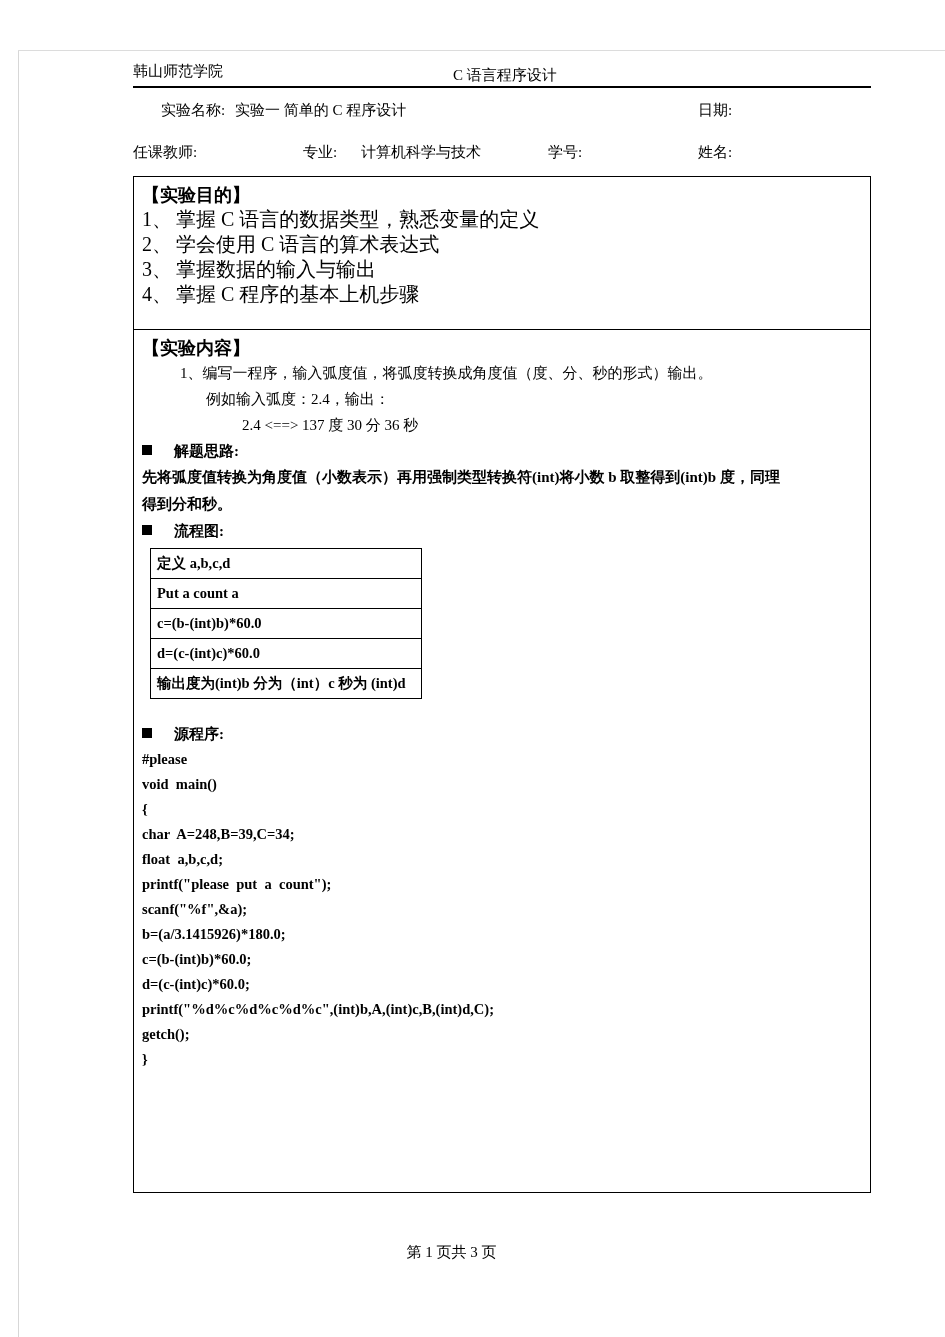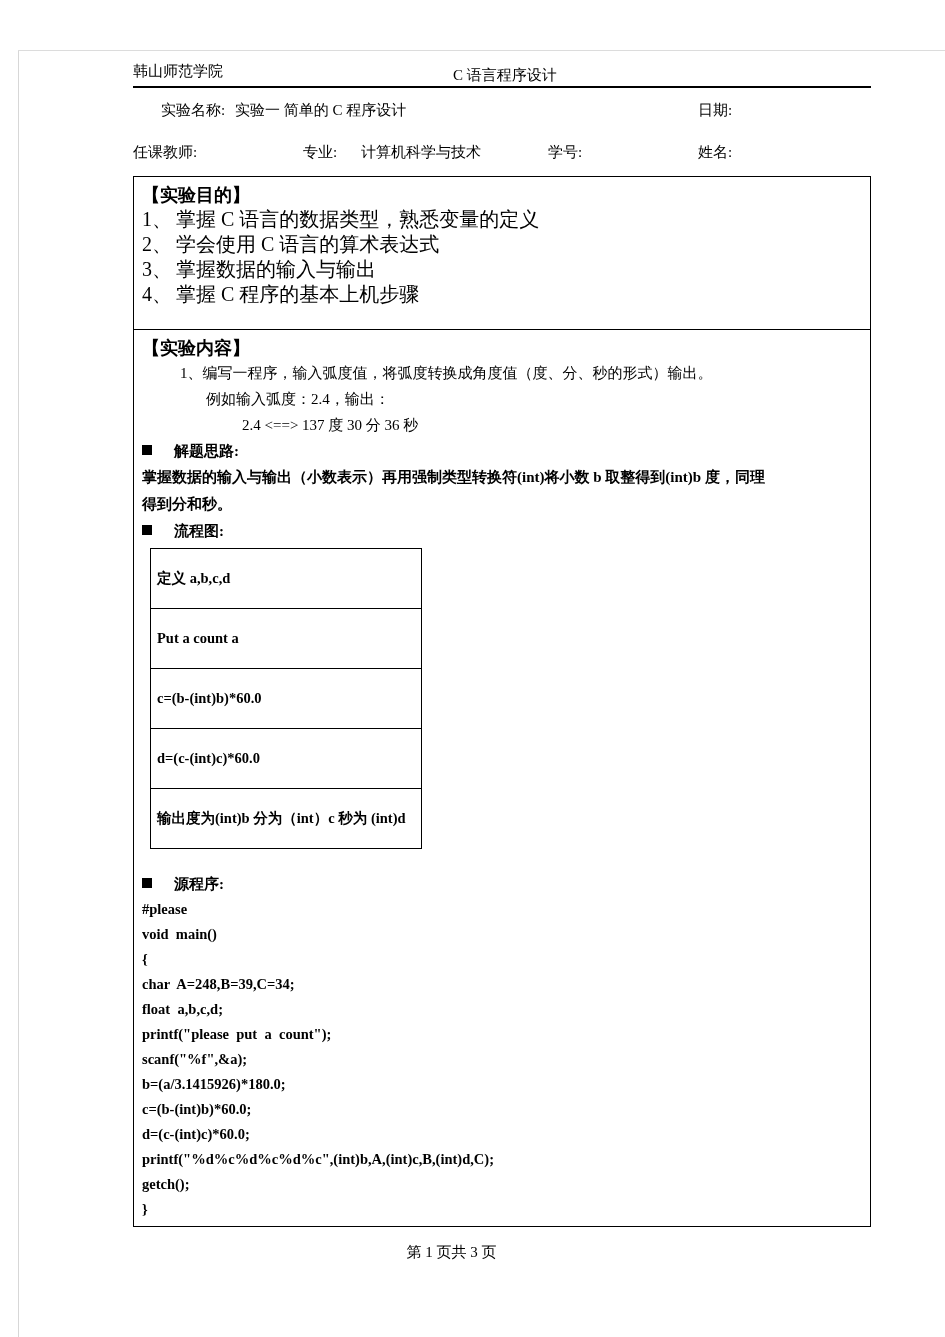"掌握数据的输入与输出（小数表示）再用强制类型转换符(int)将小数 b" div.para-bold { text: 掌握数据的输入与输出 -> 先将弧度值转换为角度值 }
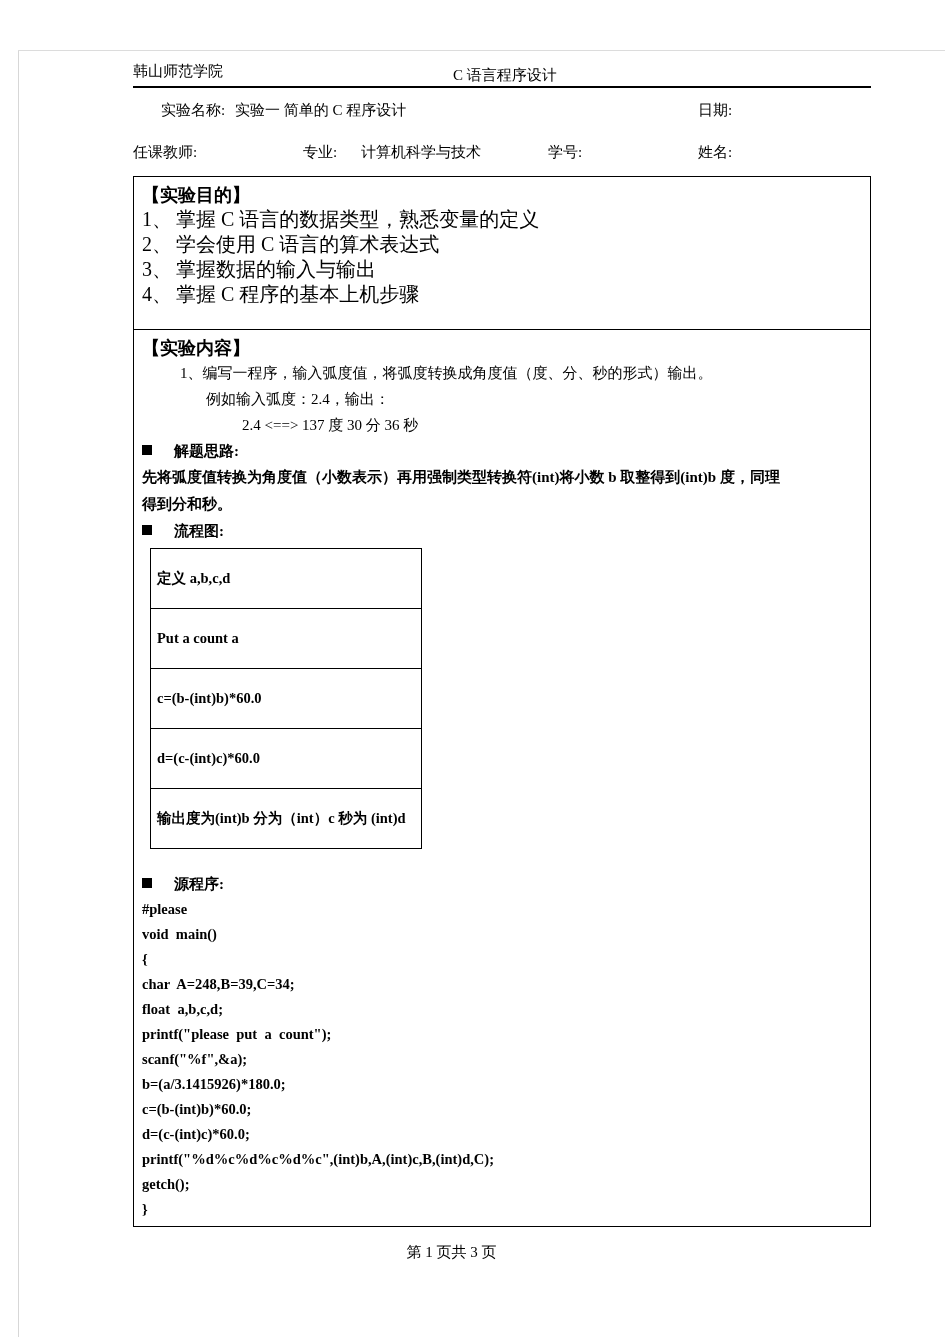"定义 a,b,c,d" .flow-table td { padding: 18px 6px -> 3px 6px }
